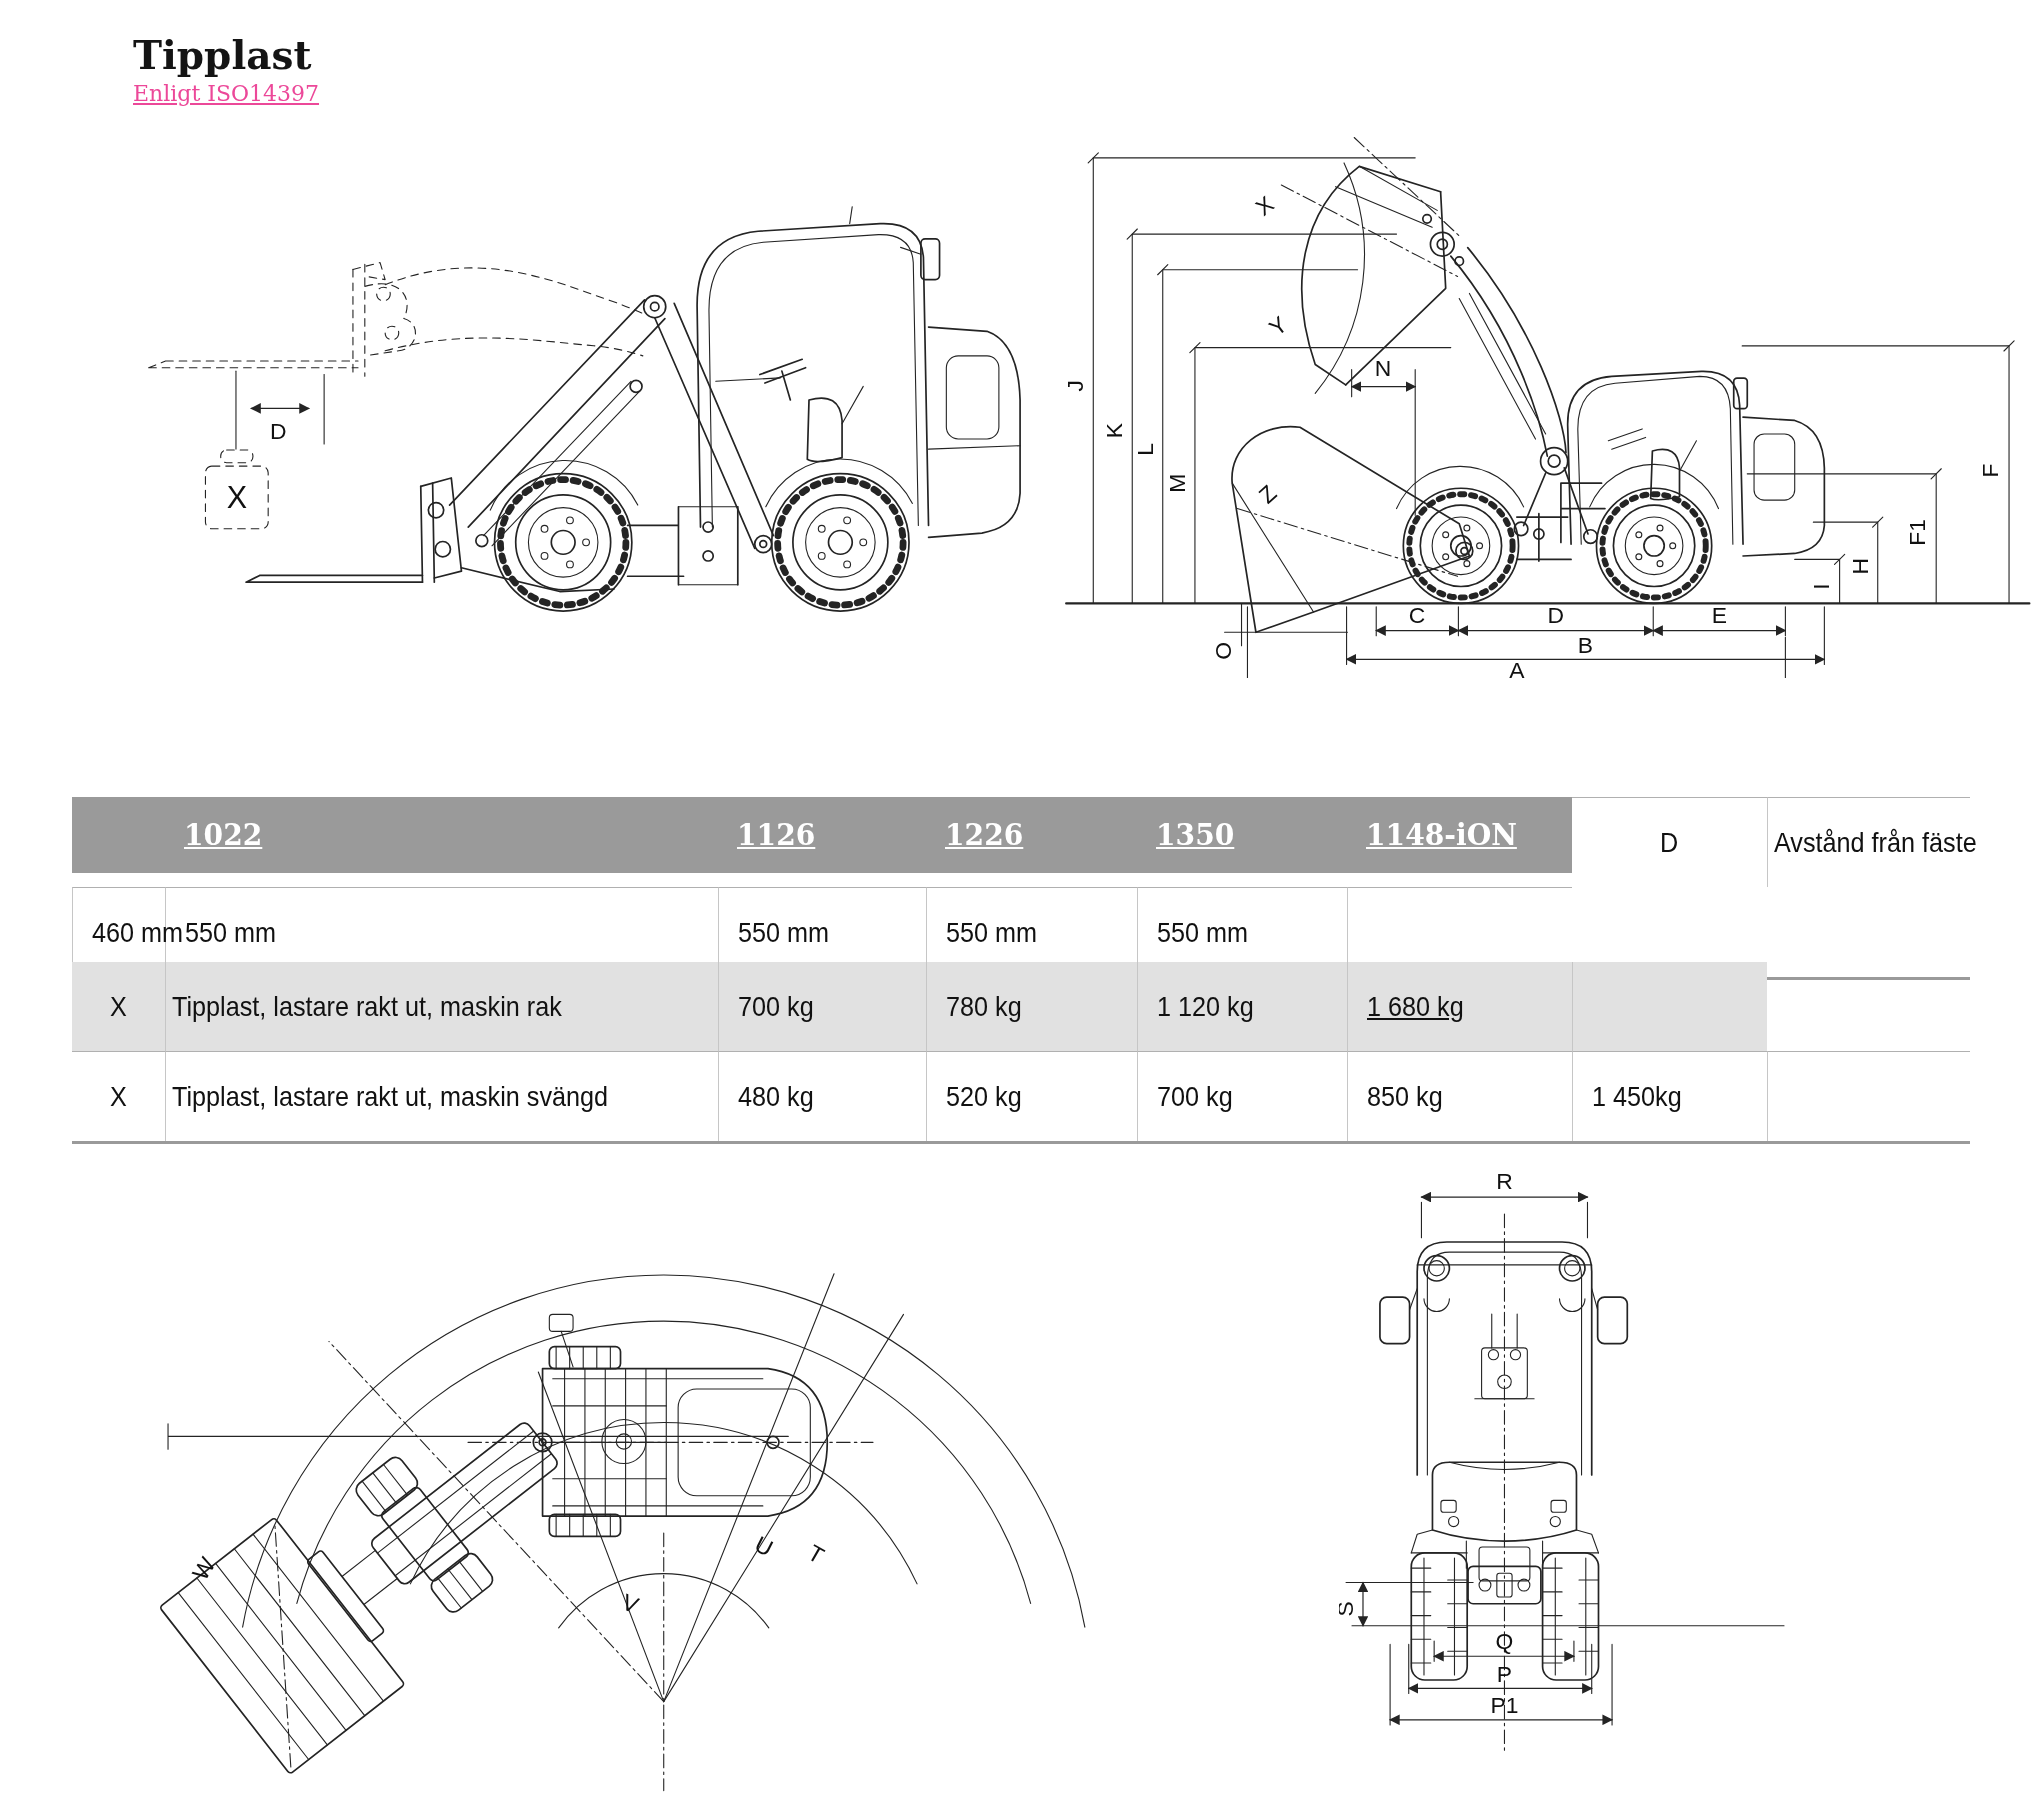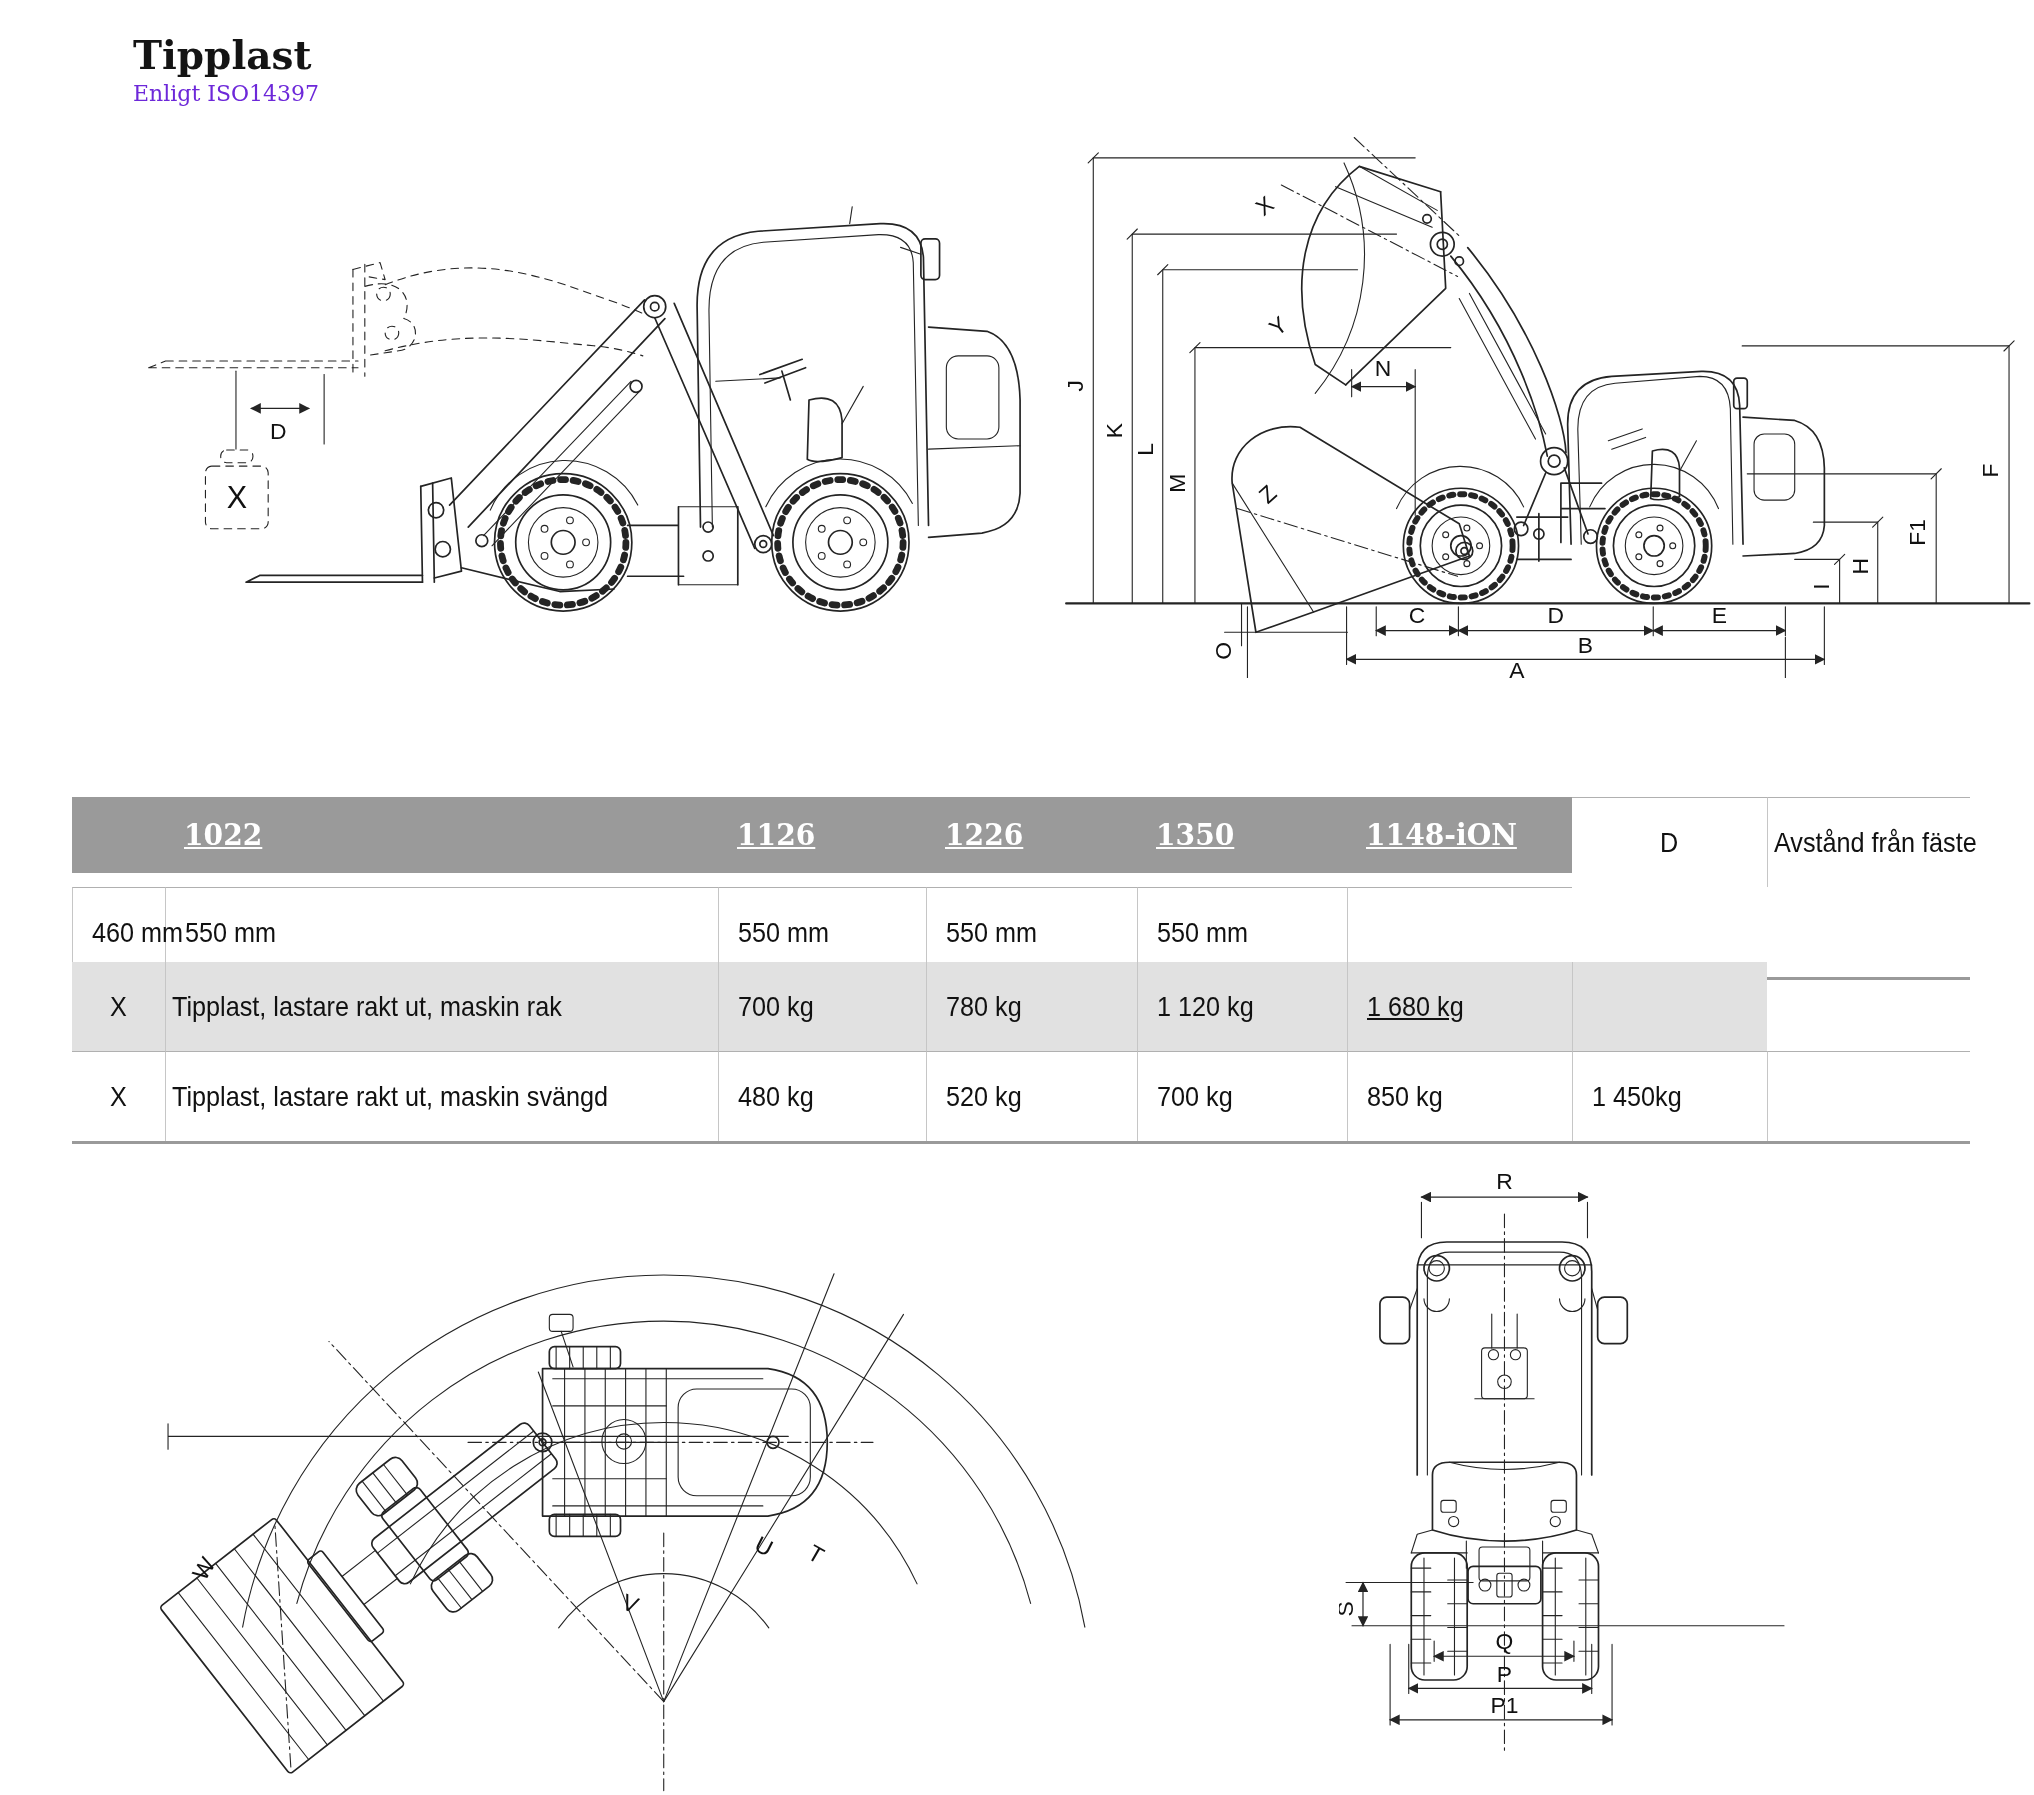"Enligt ISO14397" .hdr .sub { color: #6d28d9 -> #ec4899; text-decoration: none -> underline }
